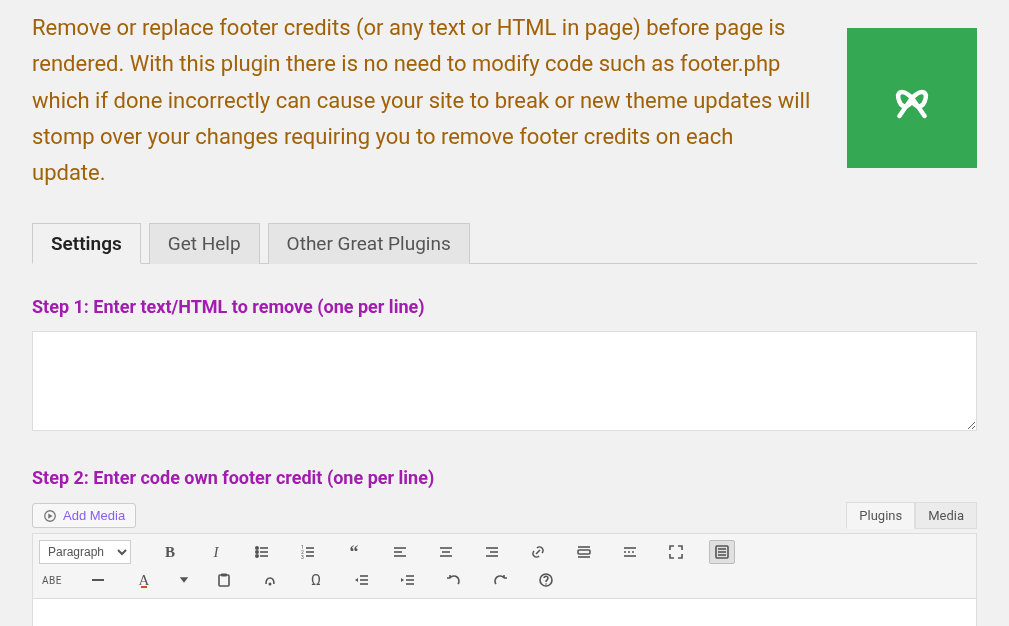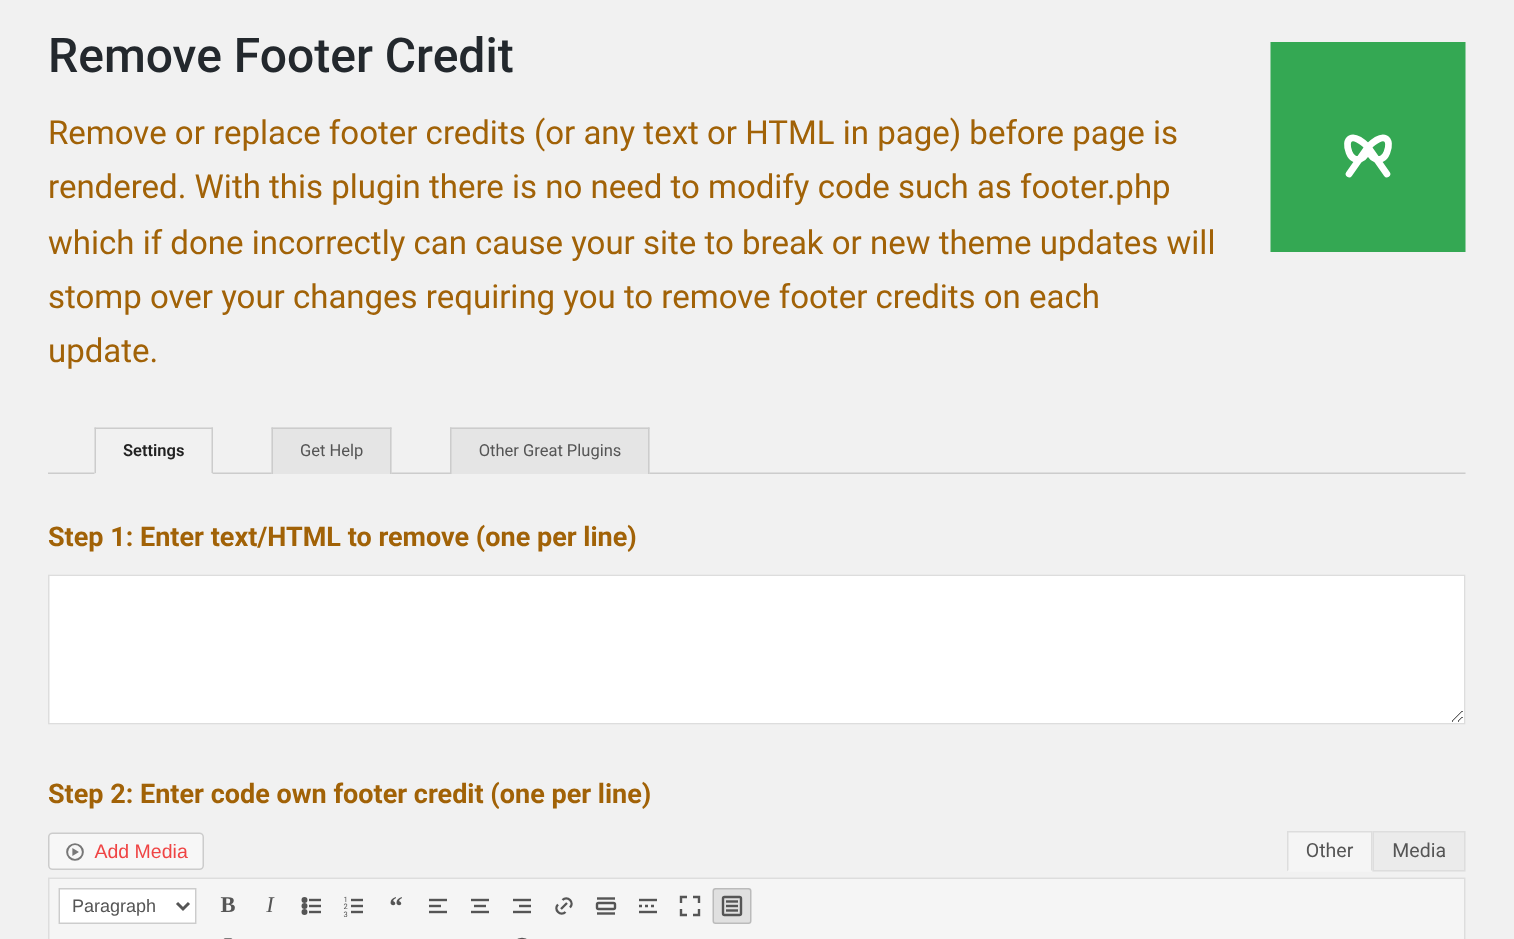"Remove Footer Credit" h1 { html: <h1>Remove Footer Credit</h1> -> none }
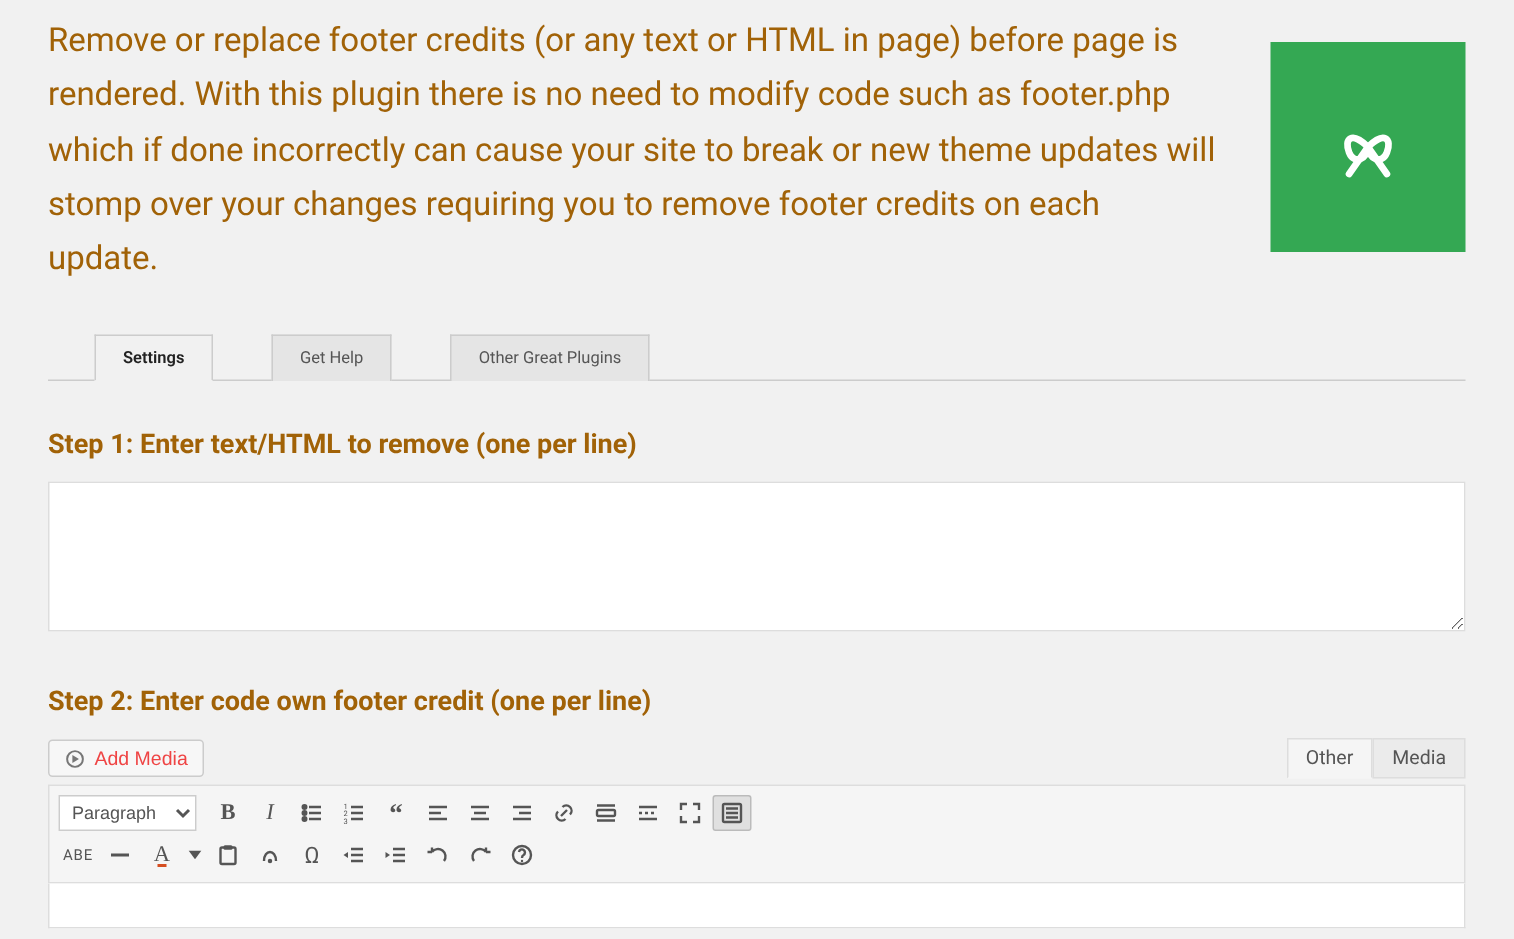"Settings" .tab { font-size: 11px -> 19px; margin-left: 31px -> none }
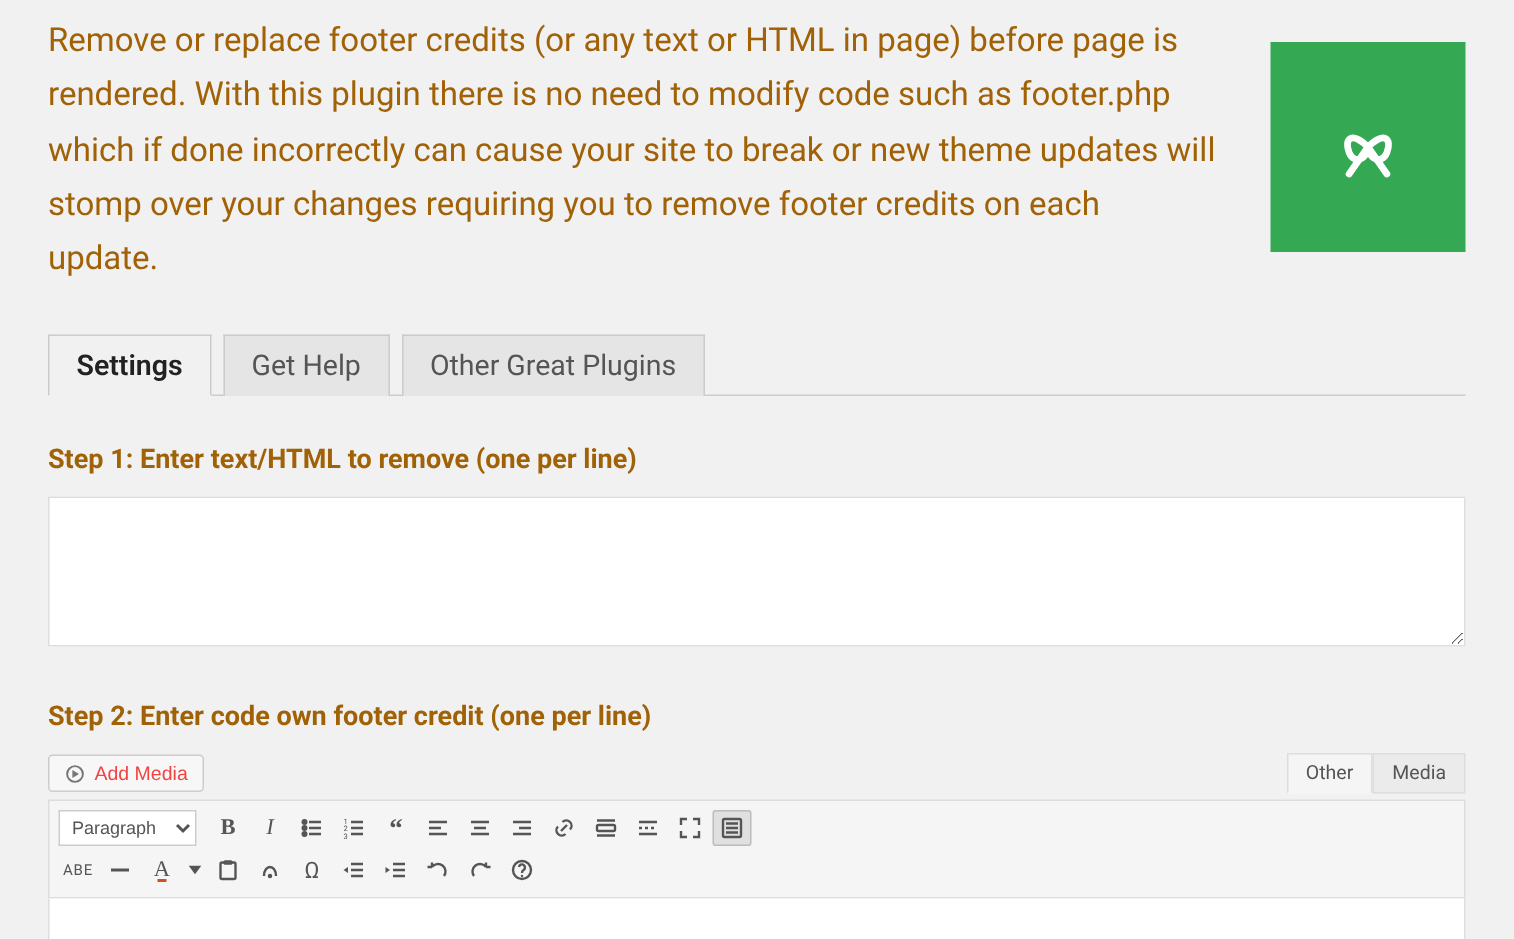"Step 1: Enter text/HTML to" .section-title { color: #a16207 -> #a21caf }
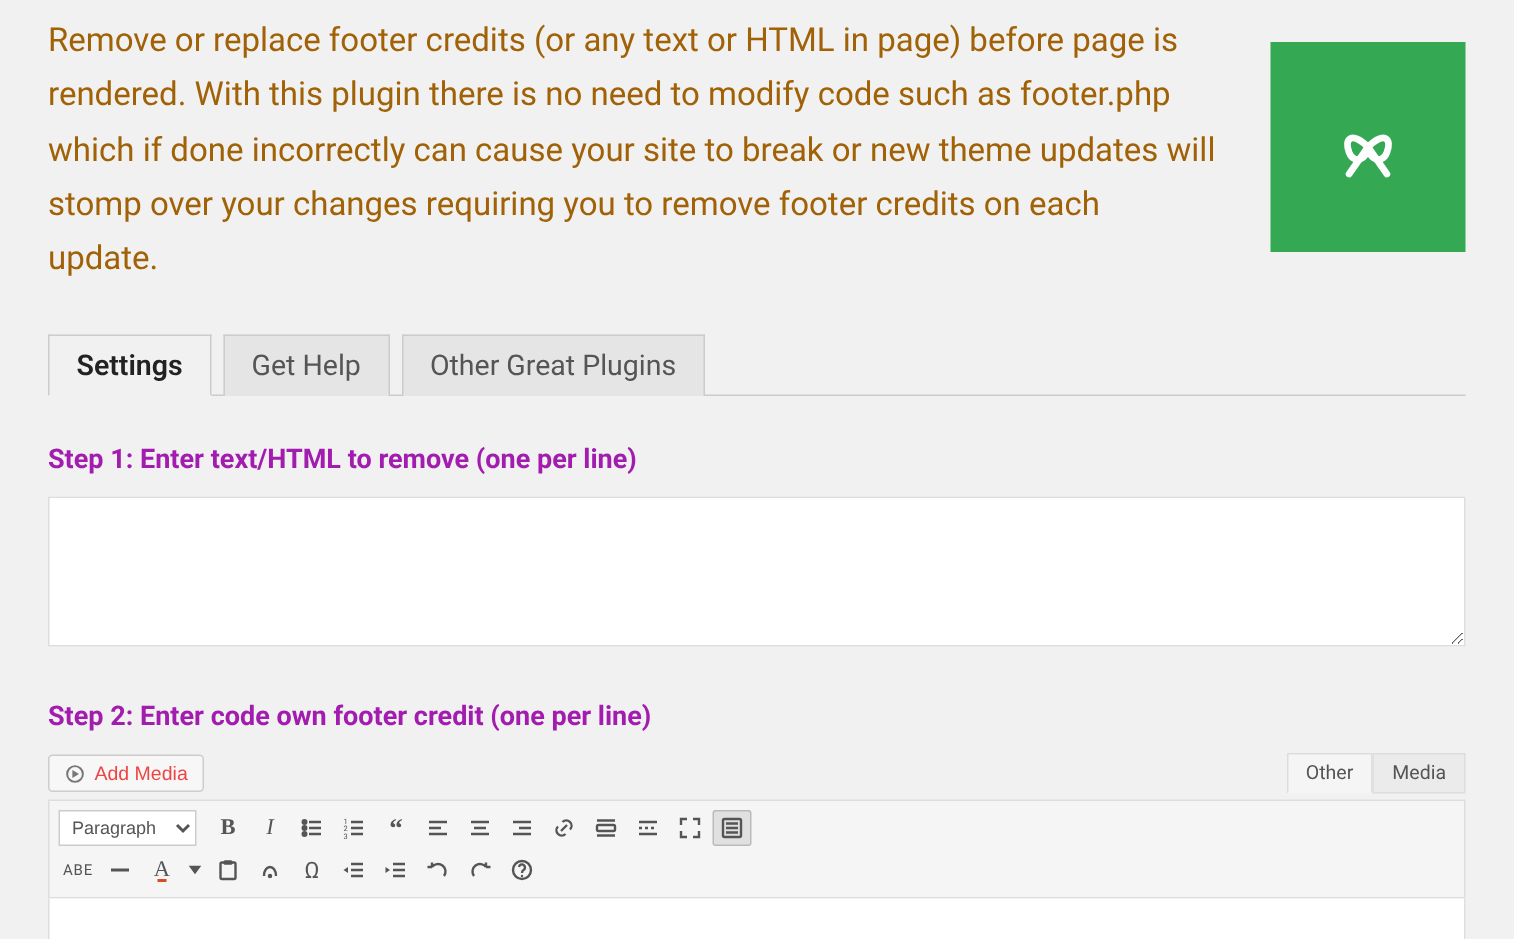"Add Media" .add-media-btn { color: #ef4444 -> #8b5cf6 }
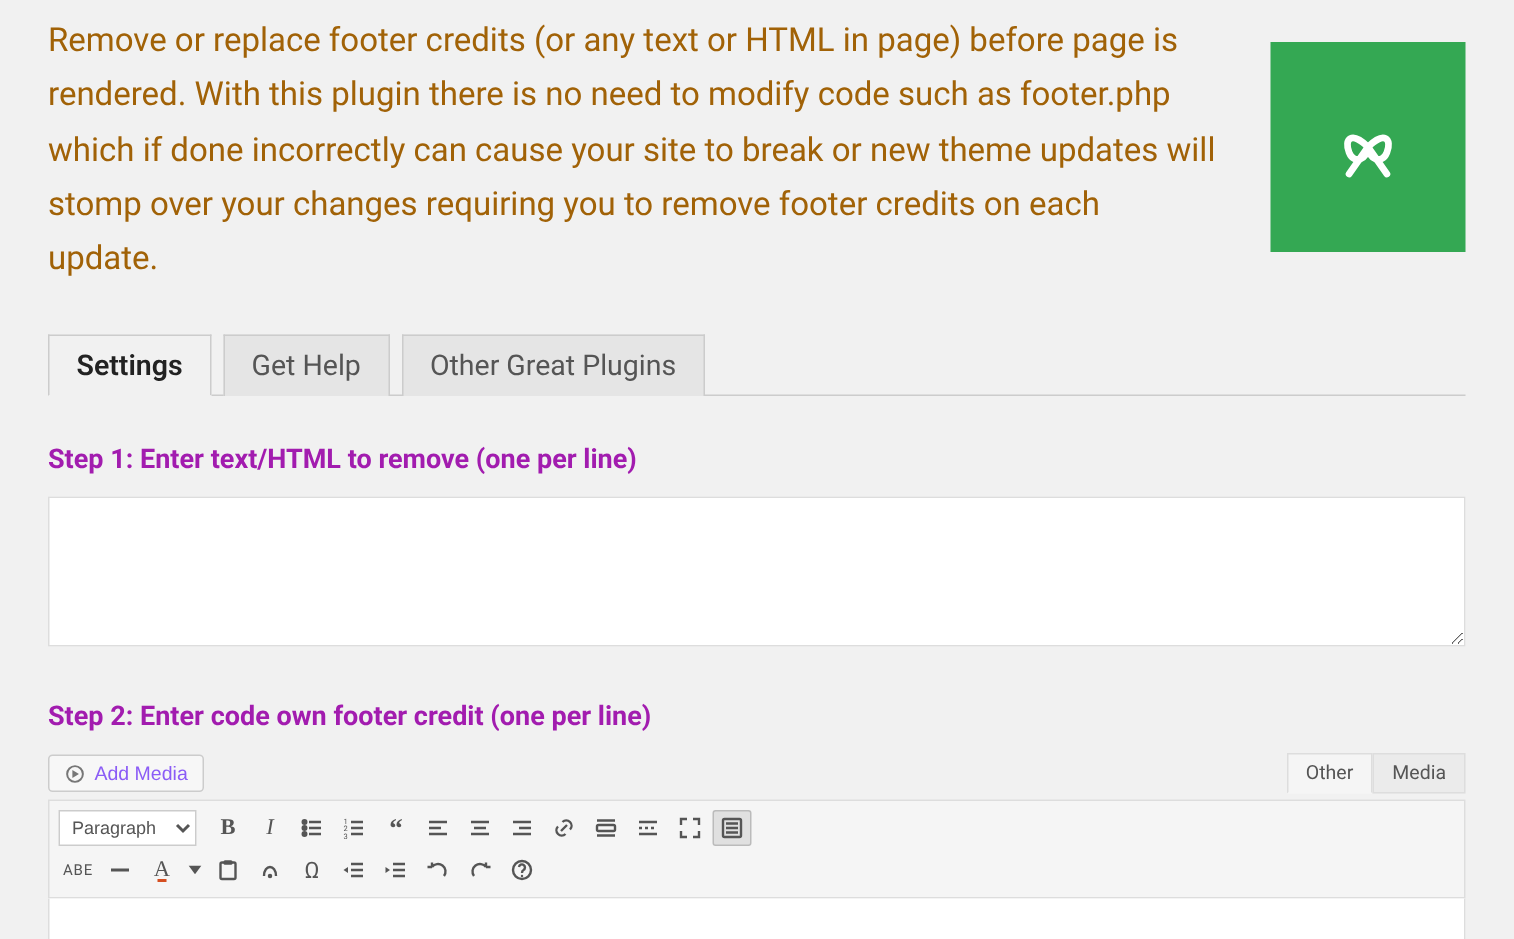"Other" div.mode-tab { text: Other -> Plugins }
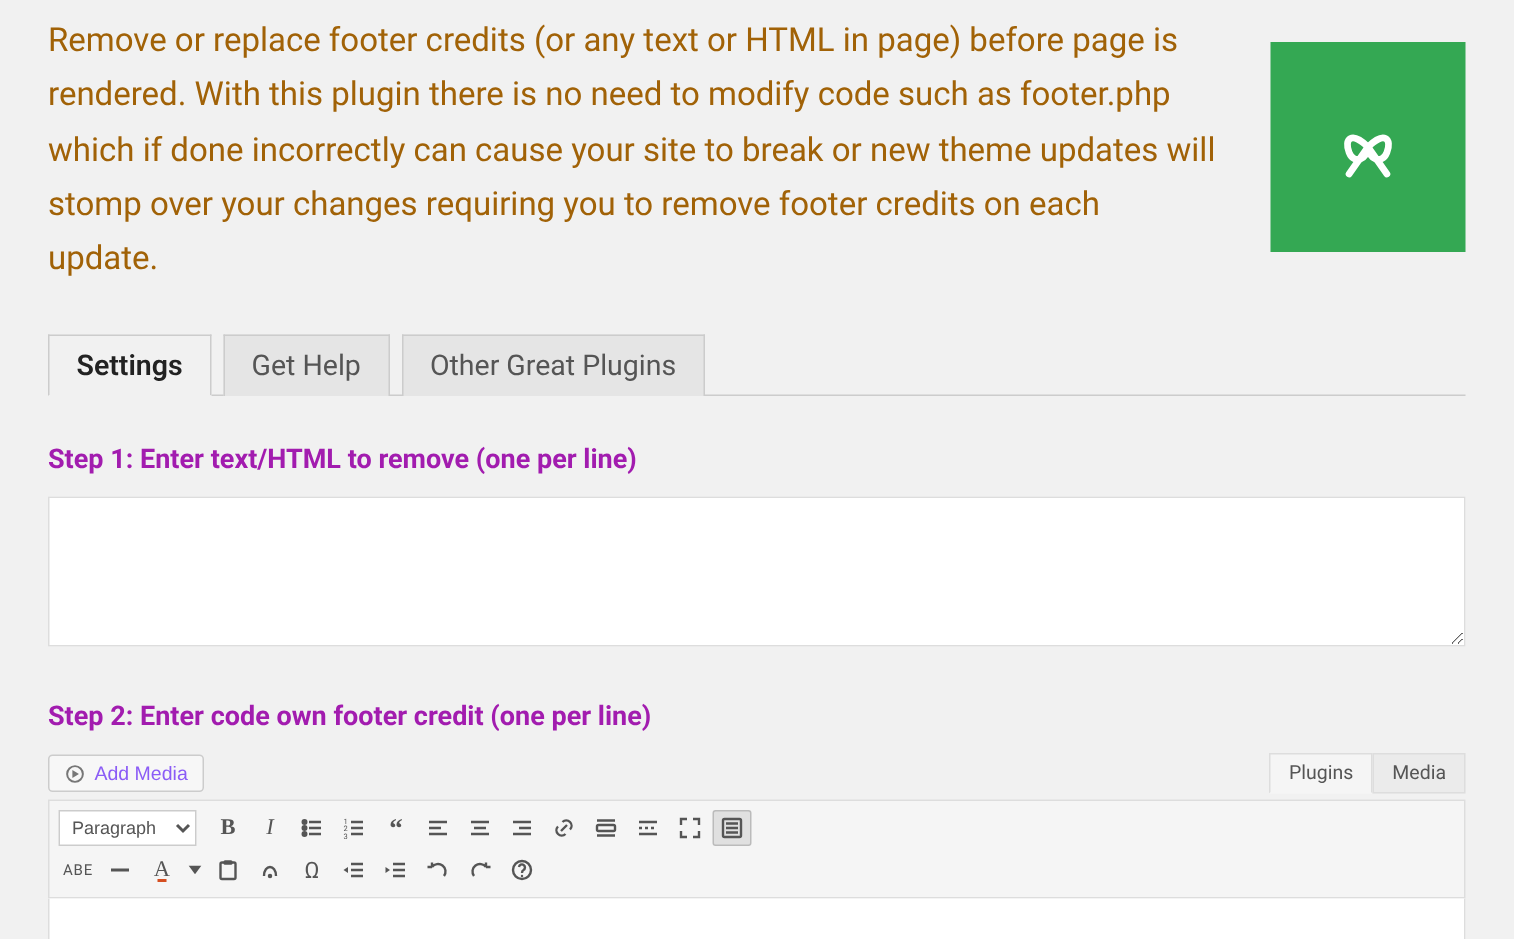"Paragraph" .toolbar-row { gap: 2px -> 20px }
